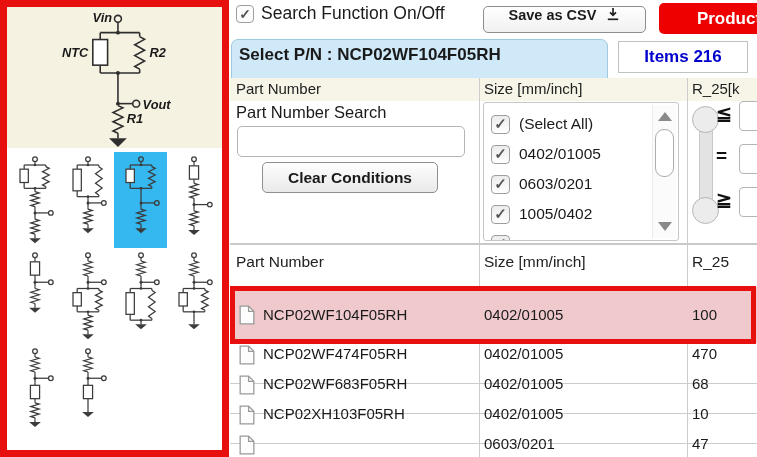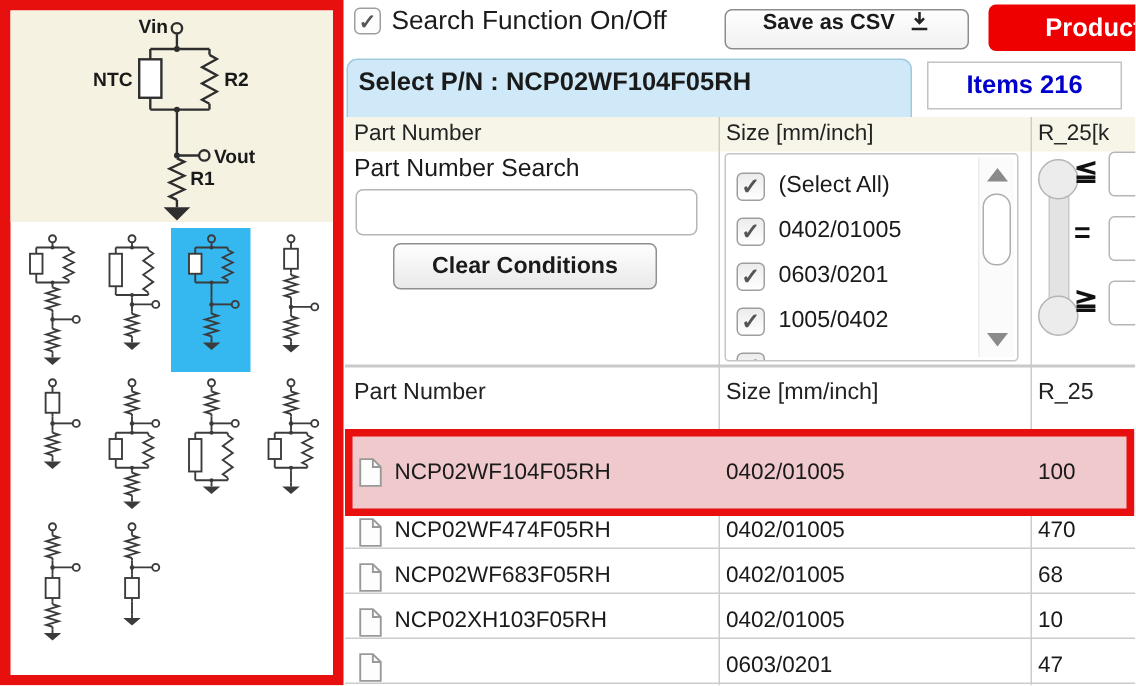"Vin" .circuit-main { font-style: none -> italic }
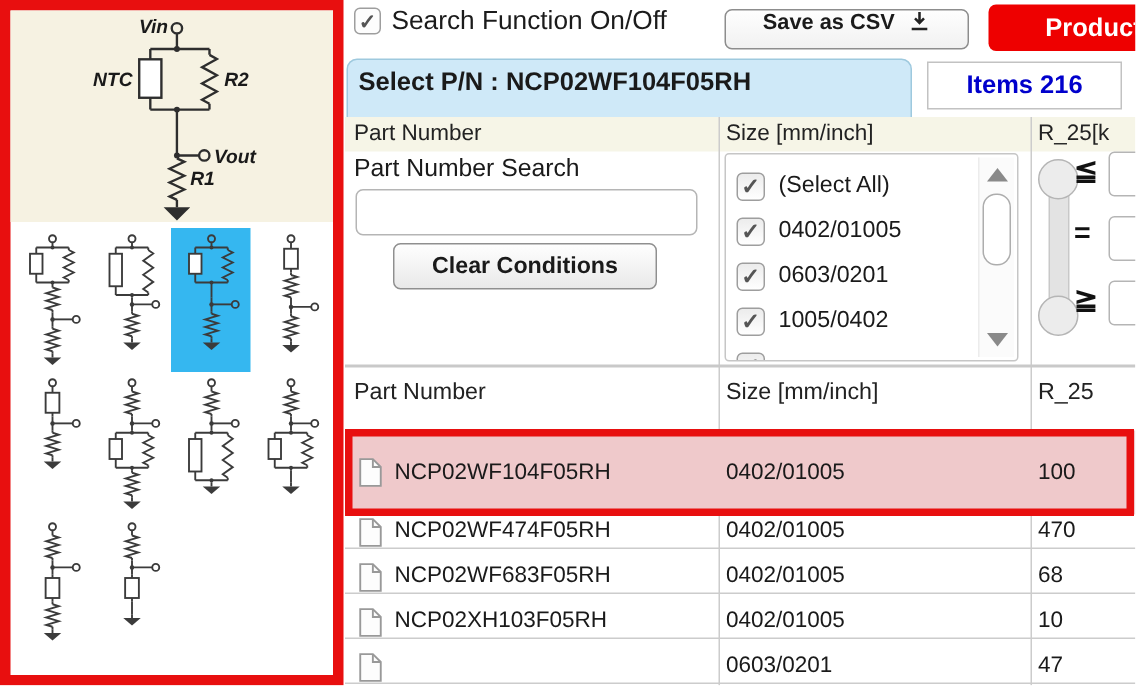"NCP02WF474F05RH" .trow { height: 26px -> 44px }
